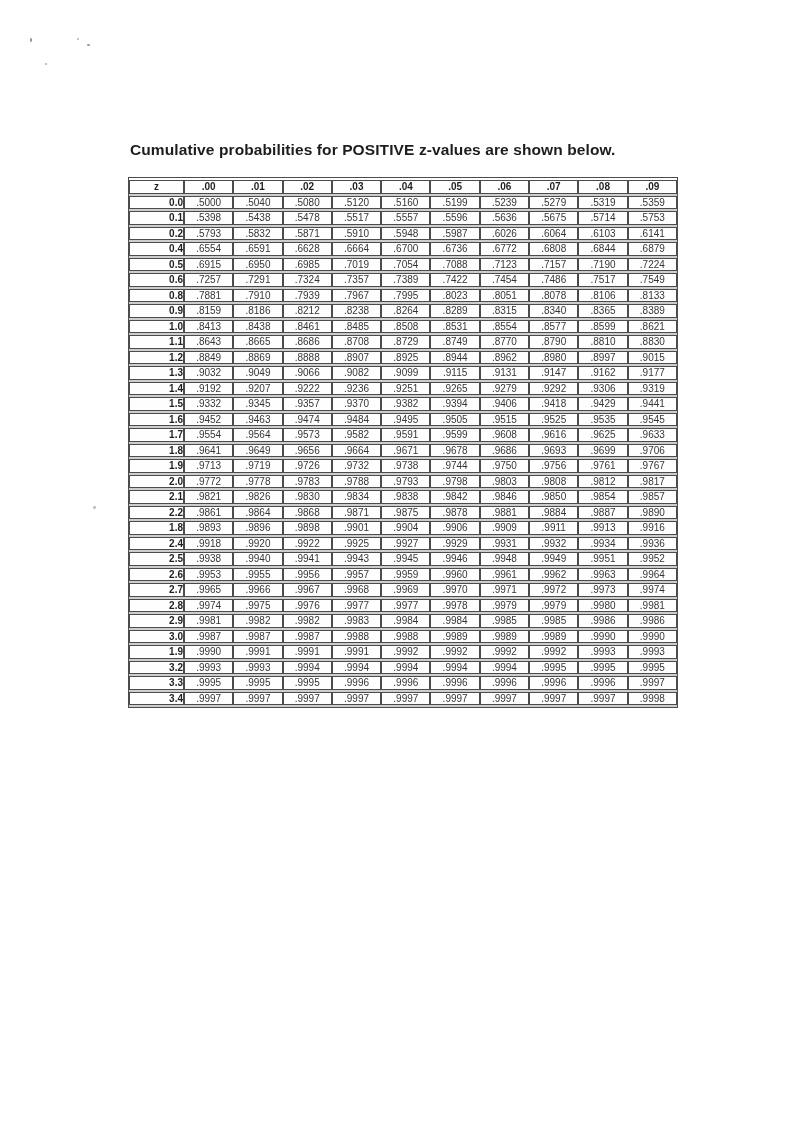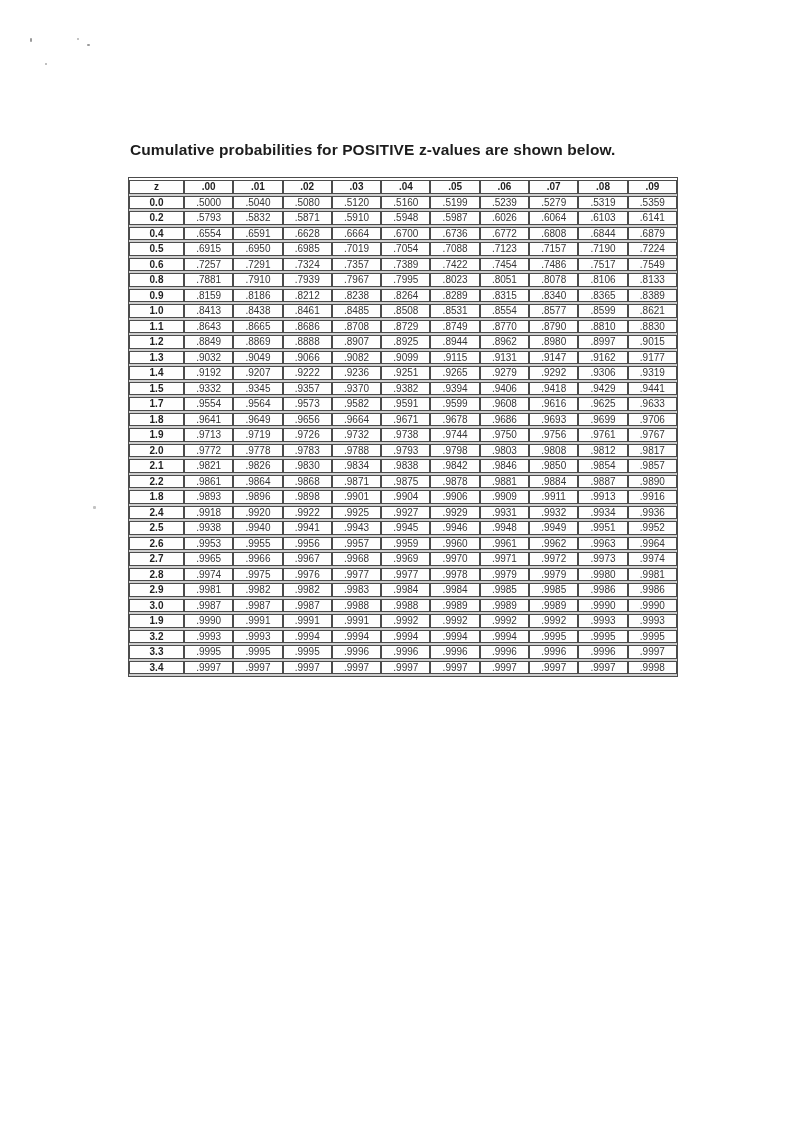"0.0" .ztable tbody th { text-align: none -> right }
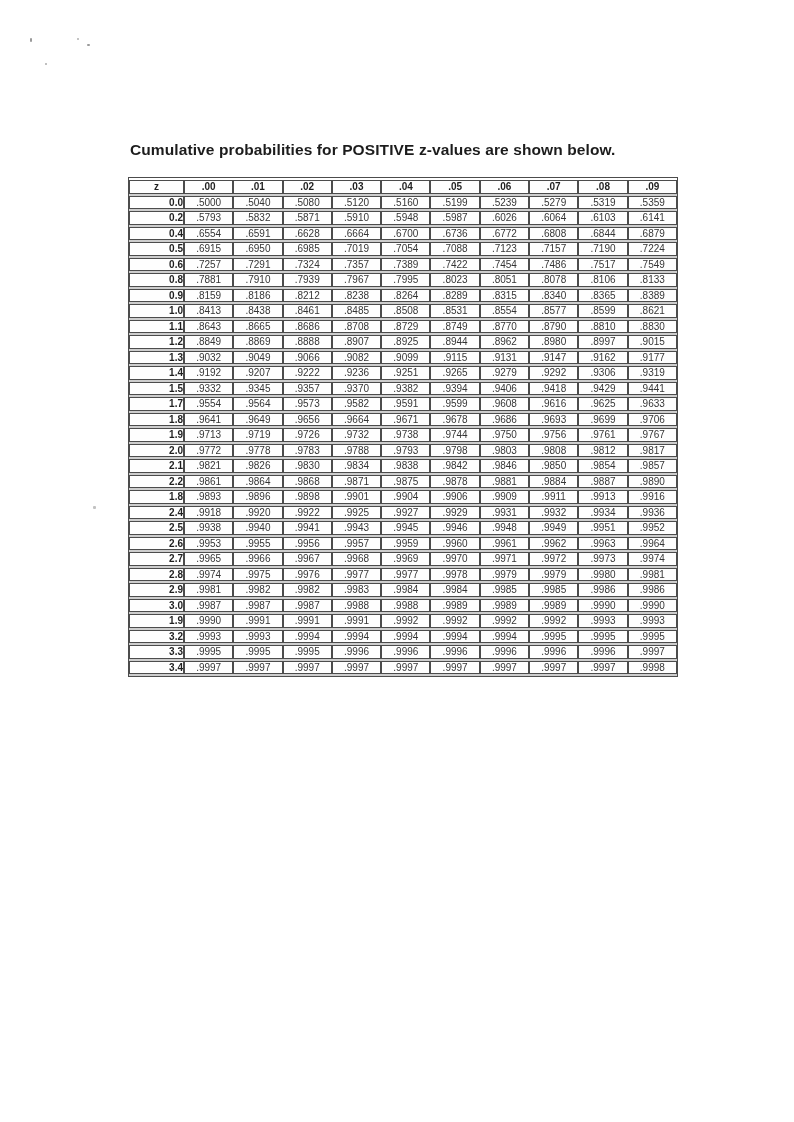"0.1" tr { html: none -> <tr> <th>0.1</th> <td>.5398</td> <td>.5438</td> <td>.5478</td> <td>.5517</td> <td>.5557</td> <td>.5596</td> <td>.5636</td> <td>.5675</td> <td>.5714</td> <td>.5753</td> </tr> }
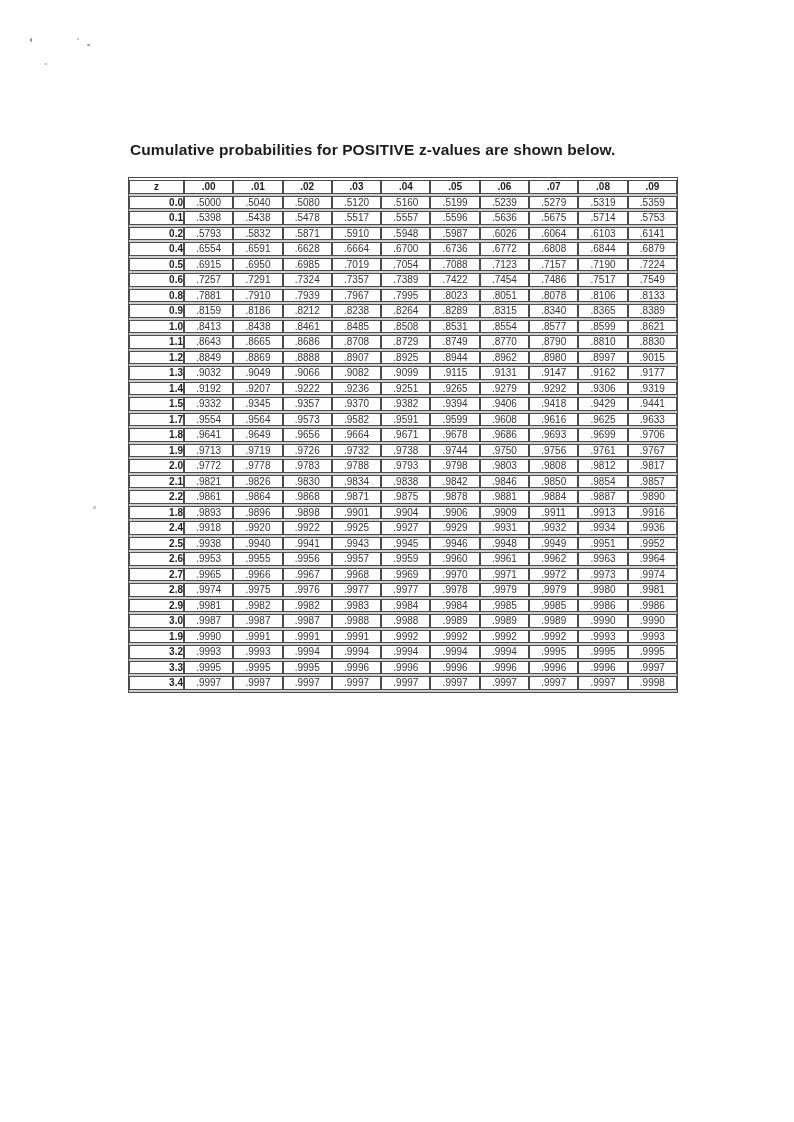"1.6" tr { html: none -> <tr> <th>1.6</th> <td>.9452</td> <td>.9463</td> <td>.9474</td> <td>.9484</td> <td>.9495</td> <td>.9505</td> <td>.9515</td> <td>.9525</td> <td>.9535</td> <td>.9545</td> </tr> }
